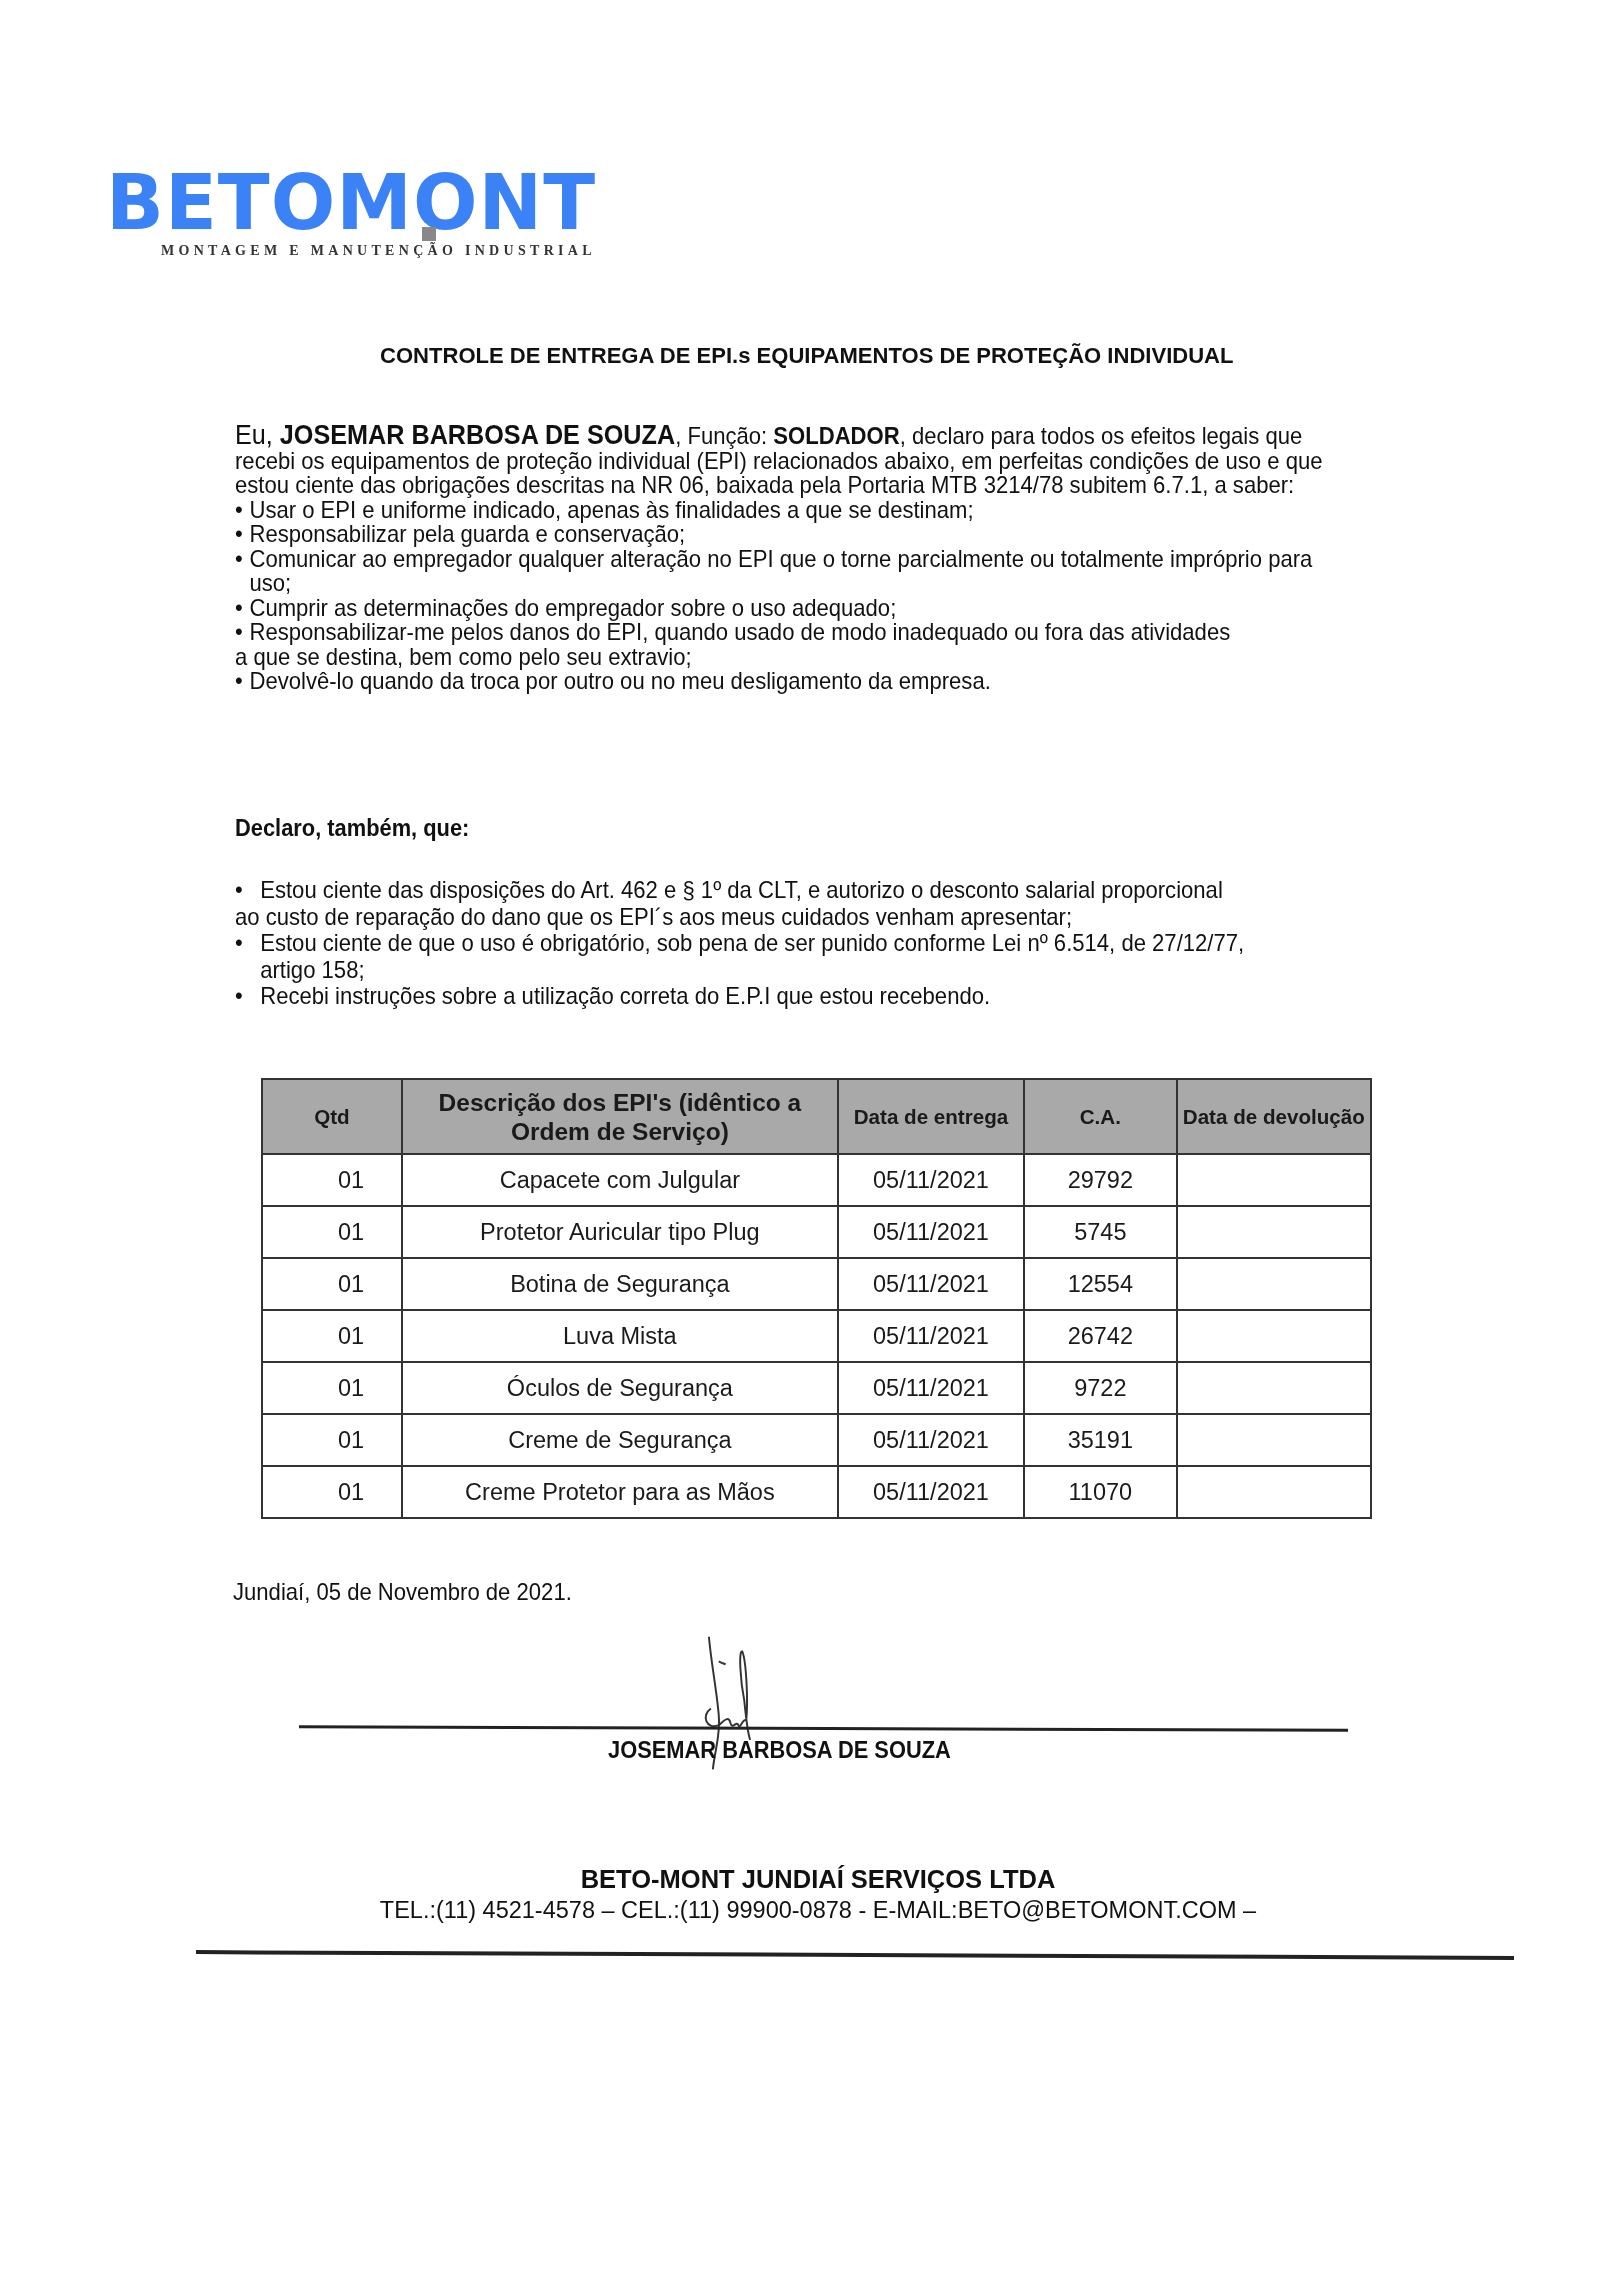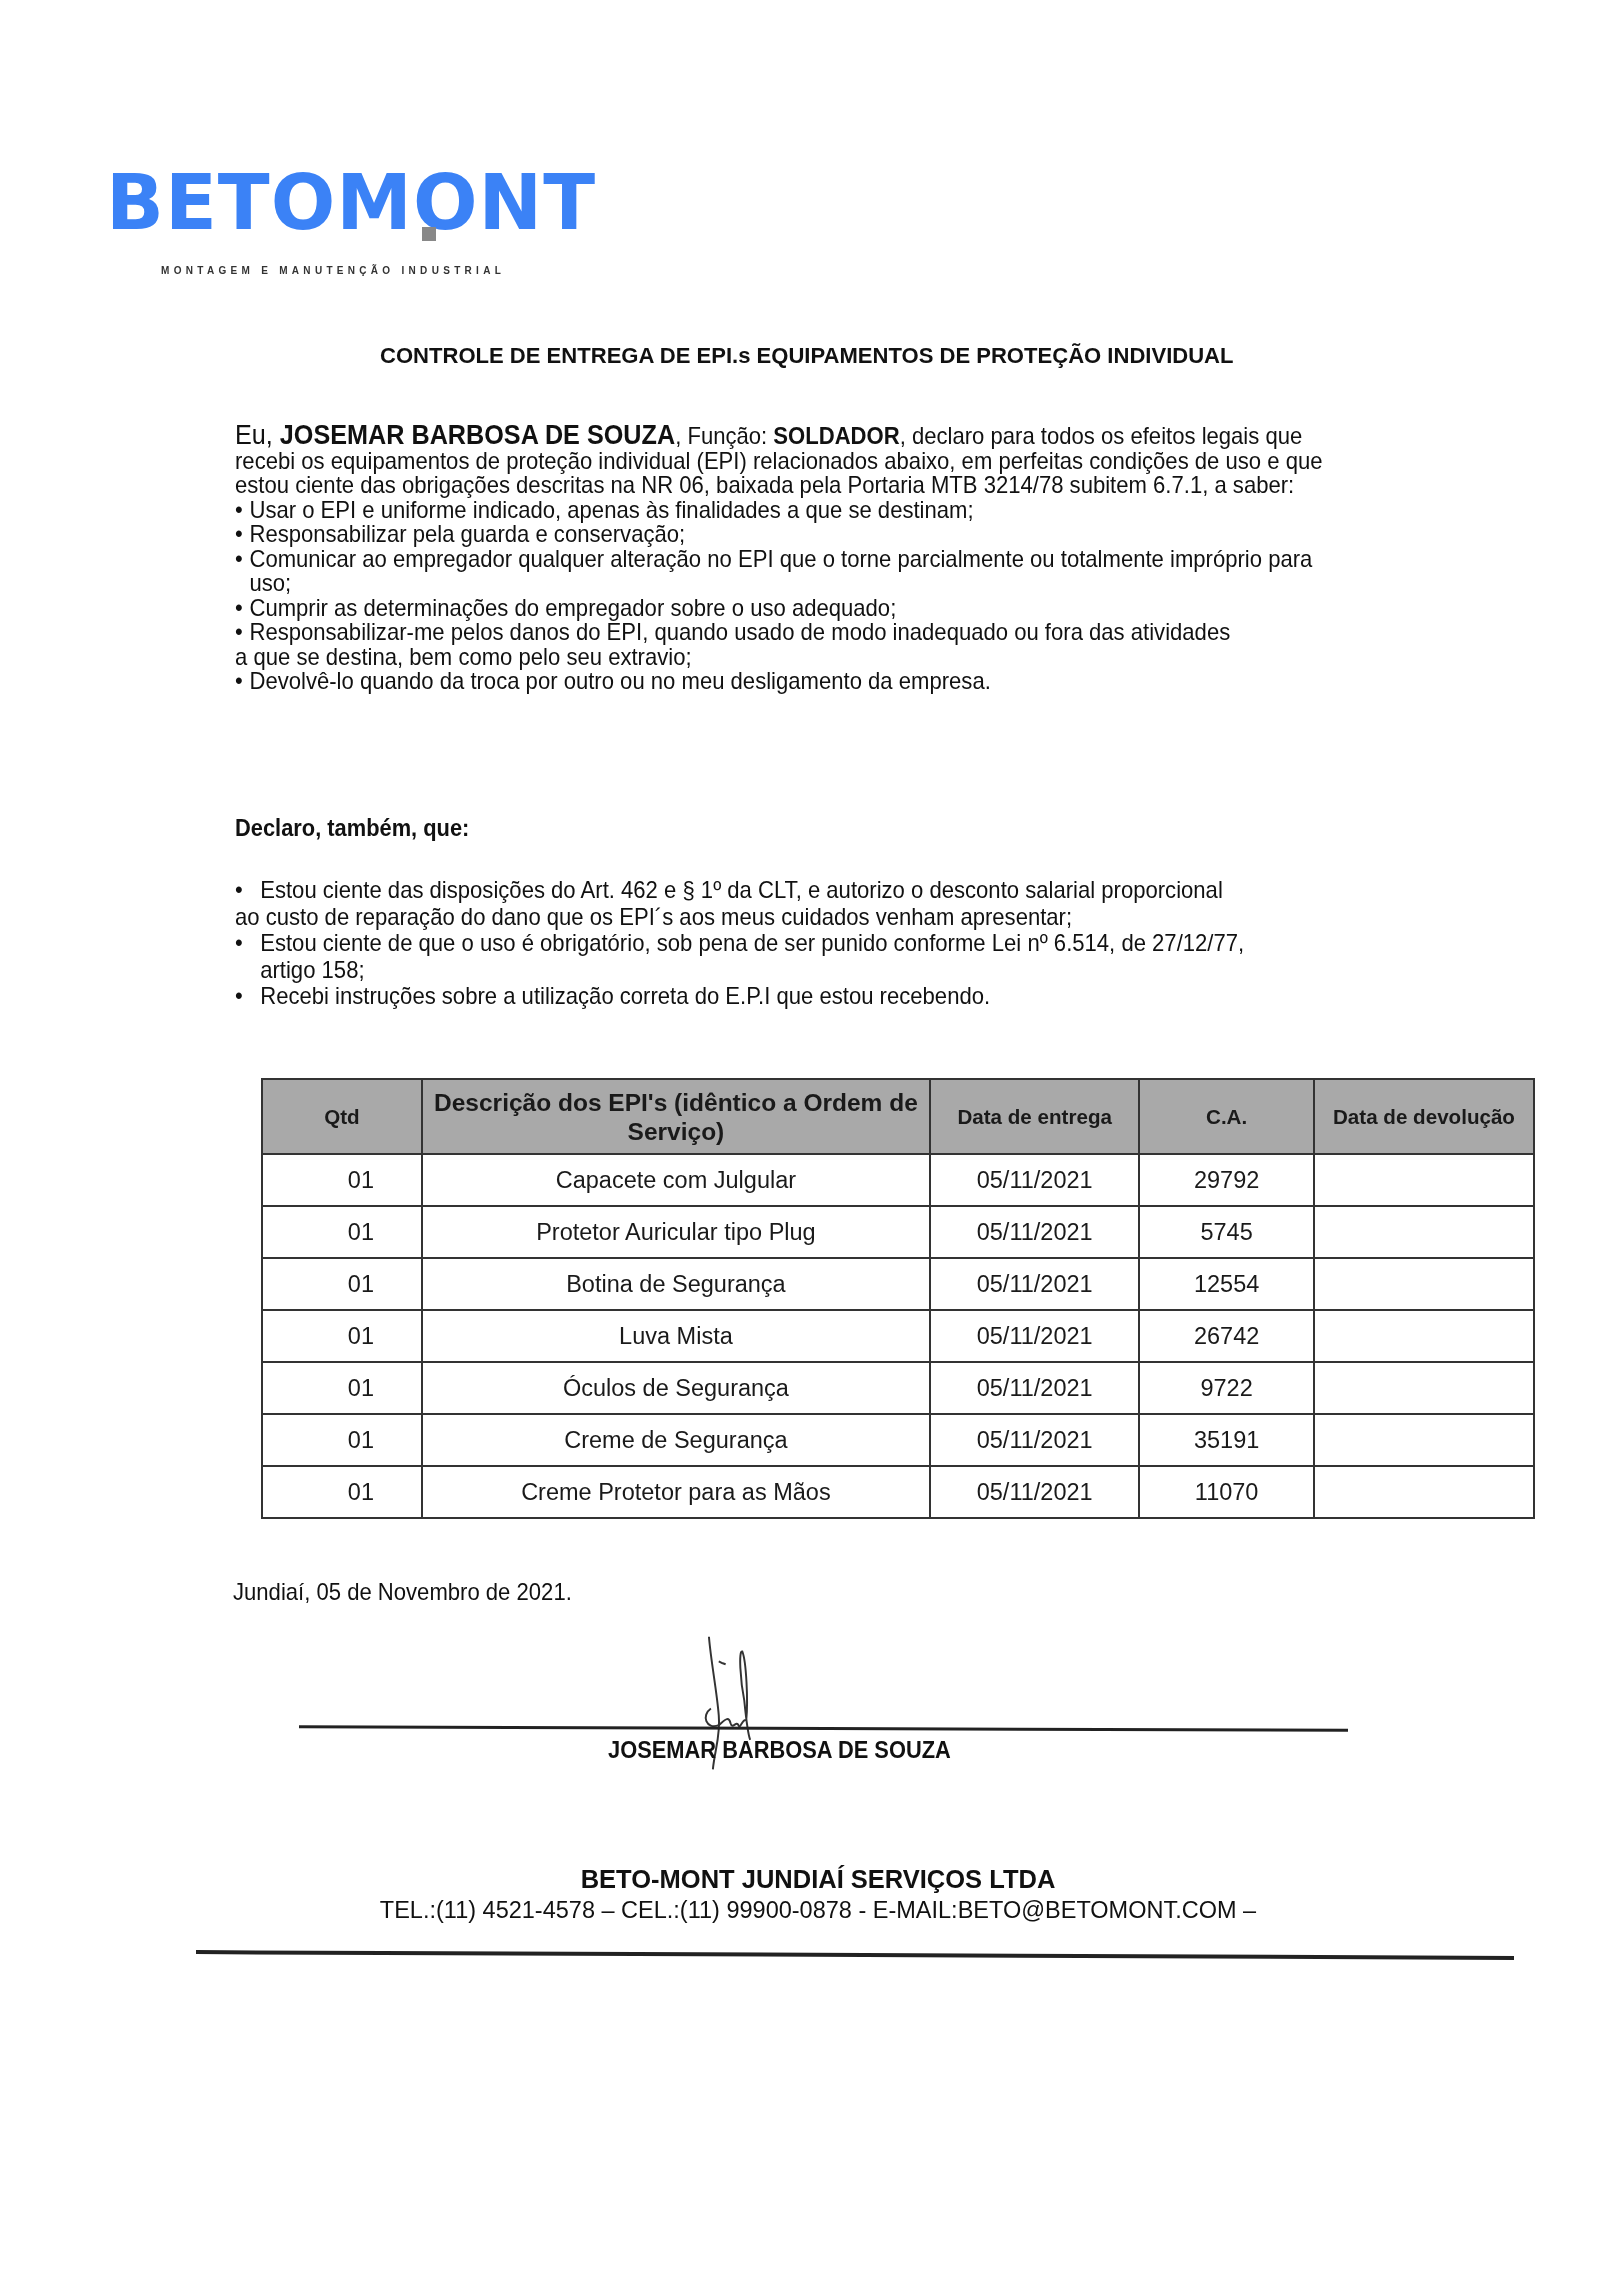"MONTAGEM E MANUTENÇÃO INDUSTRIAL" .logo-sub { font-family: Liberation Sans, sans-serif -> Liberation Serif, serif; font-size: 10px -> 14px; margin-top: 24px -> 2px }
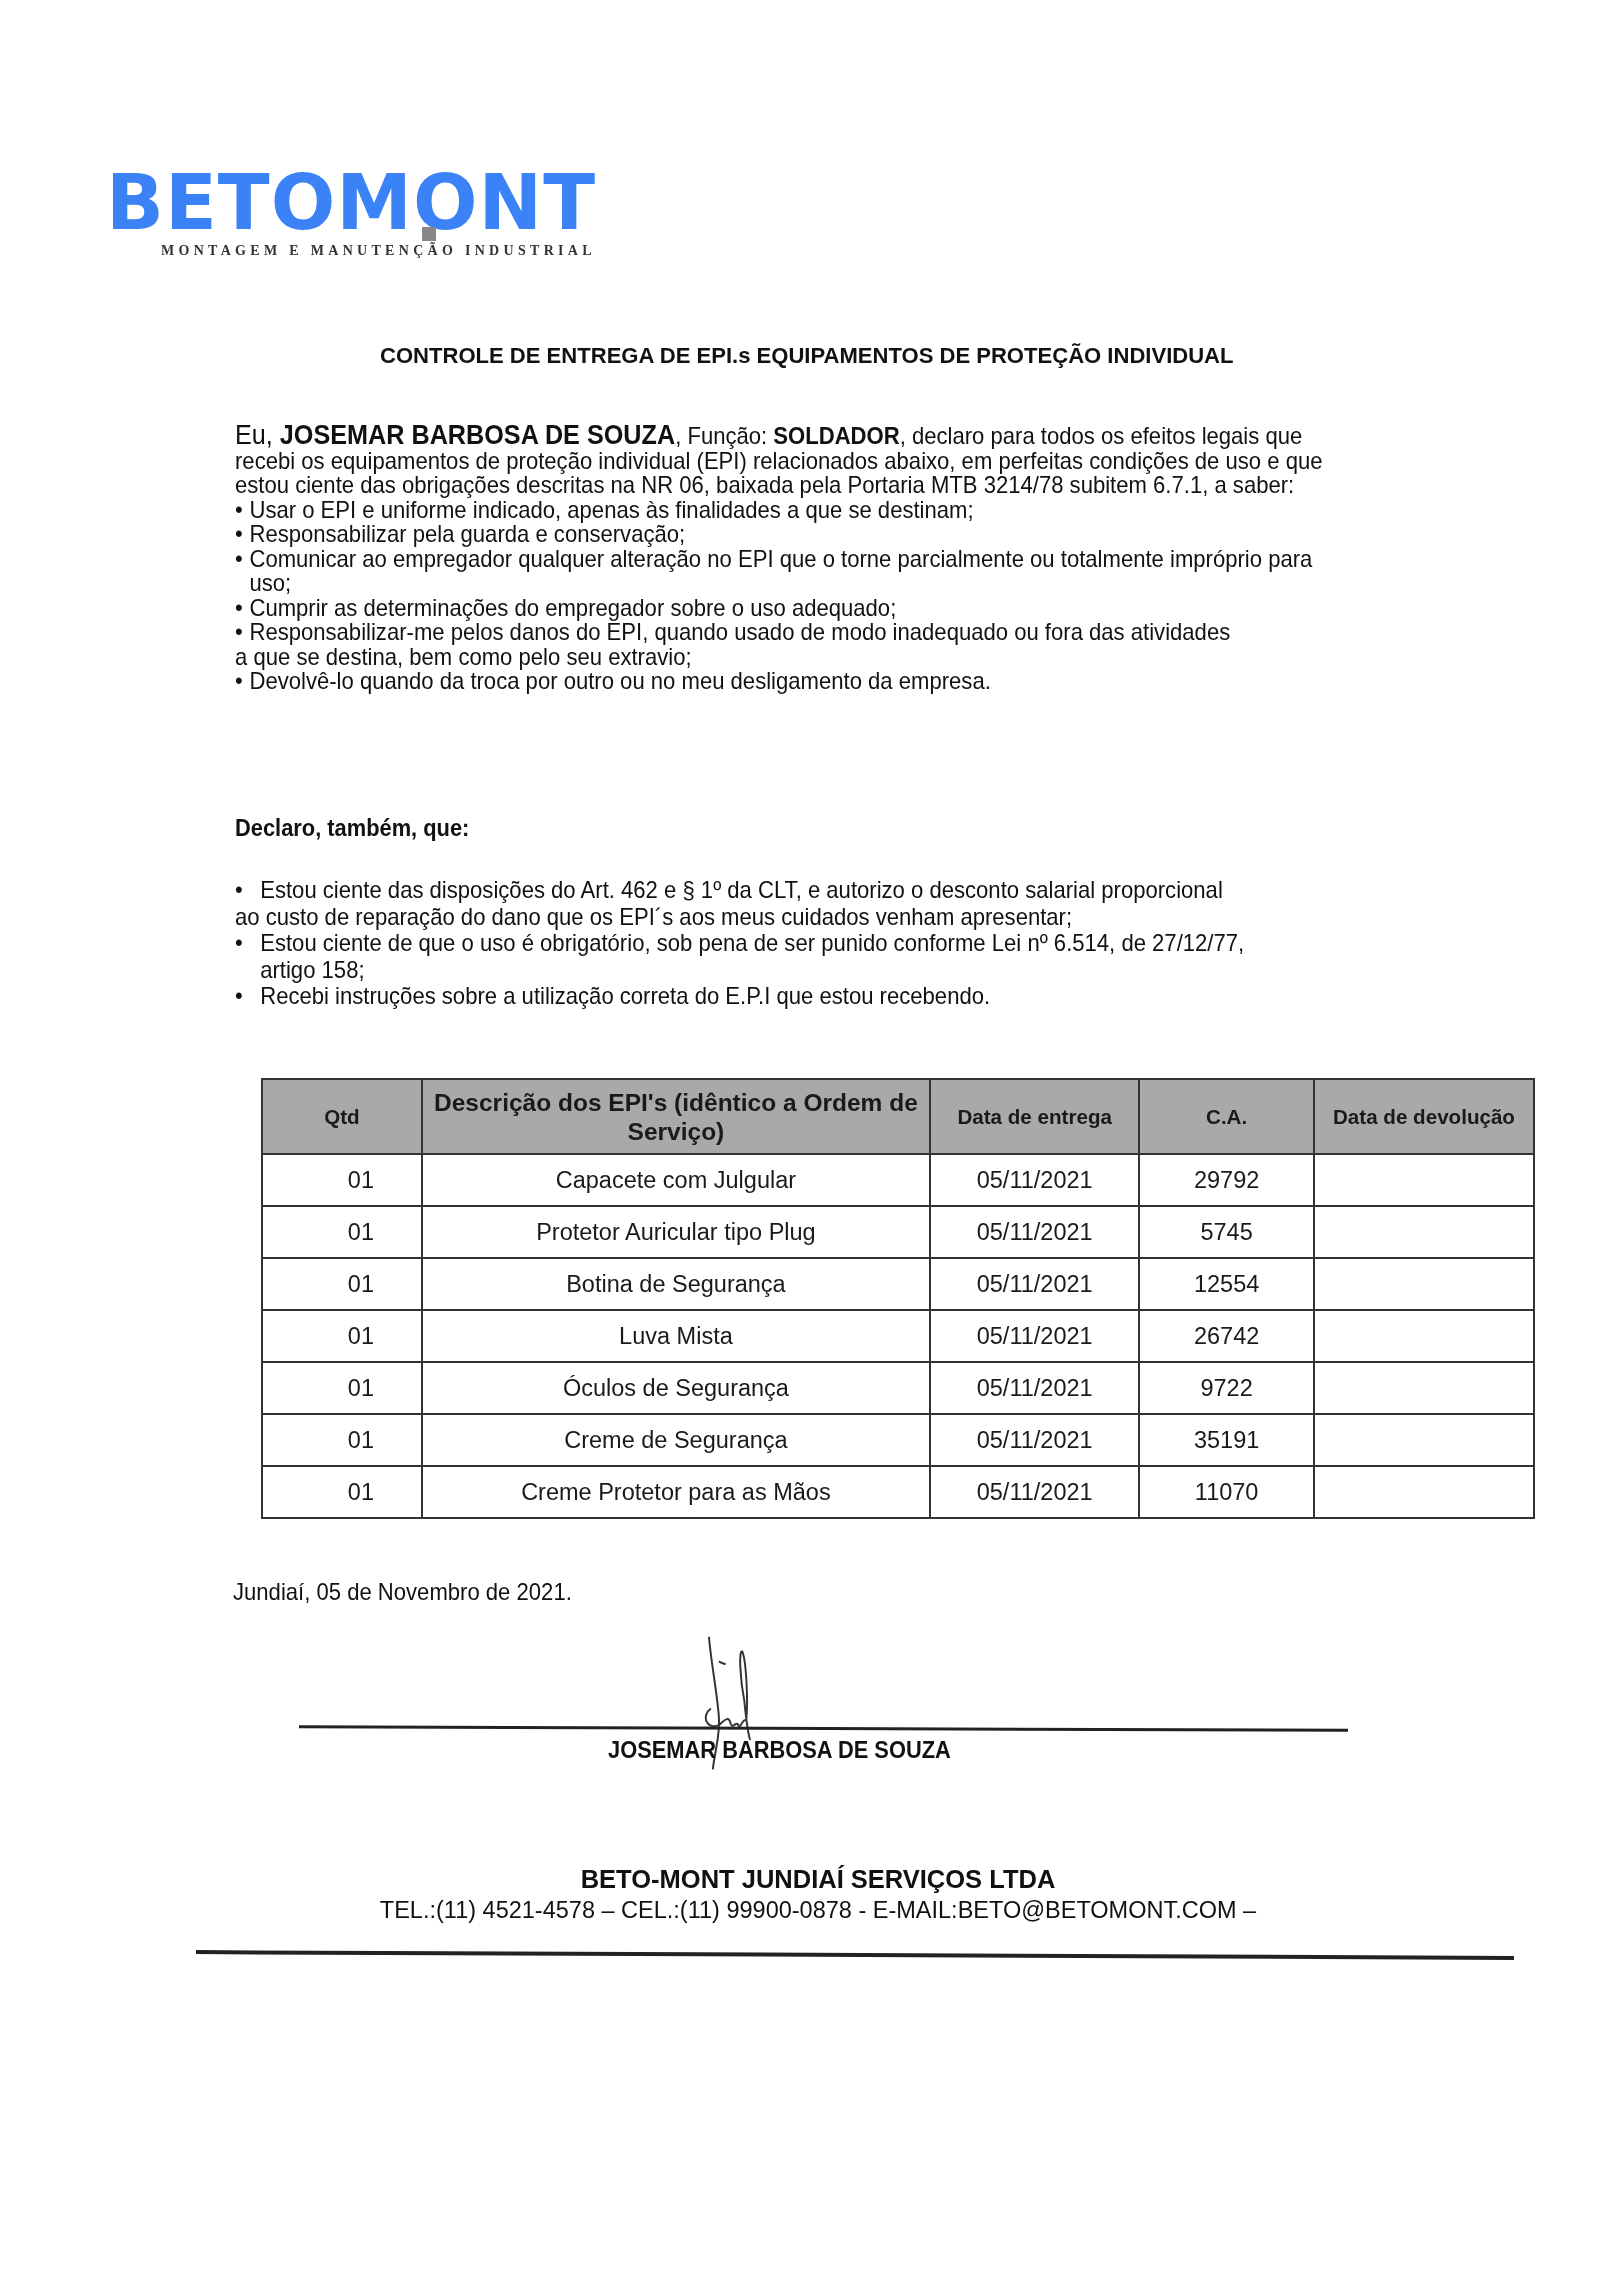"Qtd" table.epi { width: 1274px -> 1111px }
